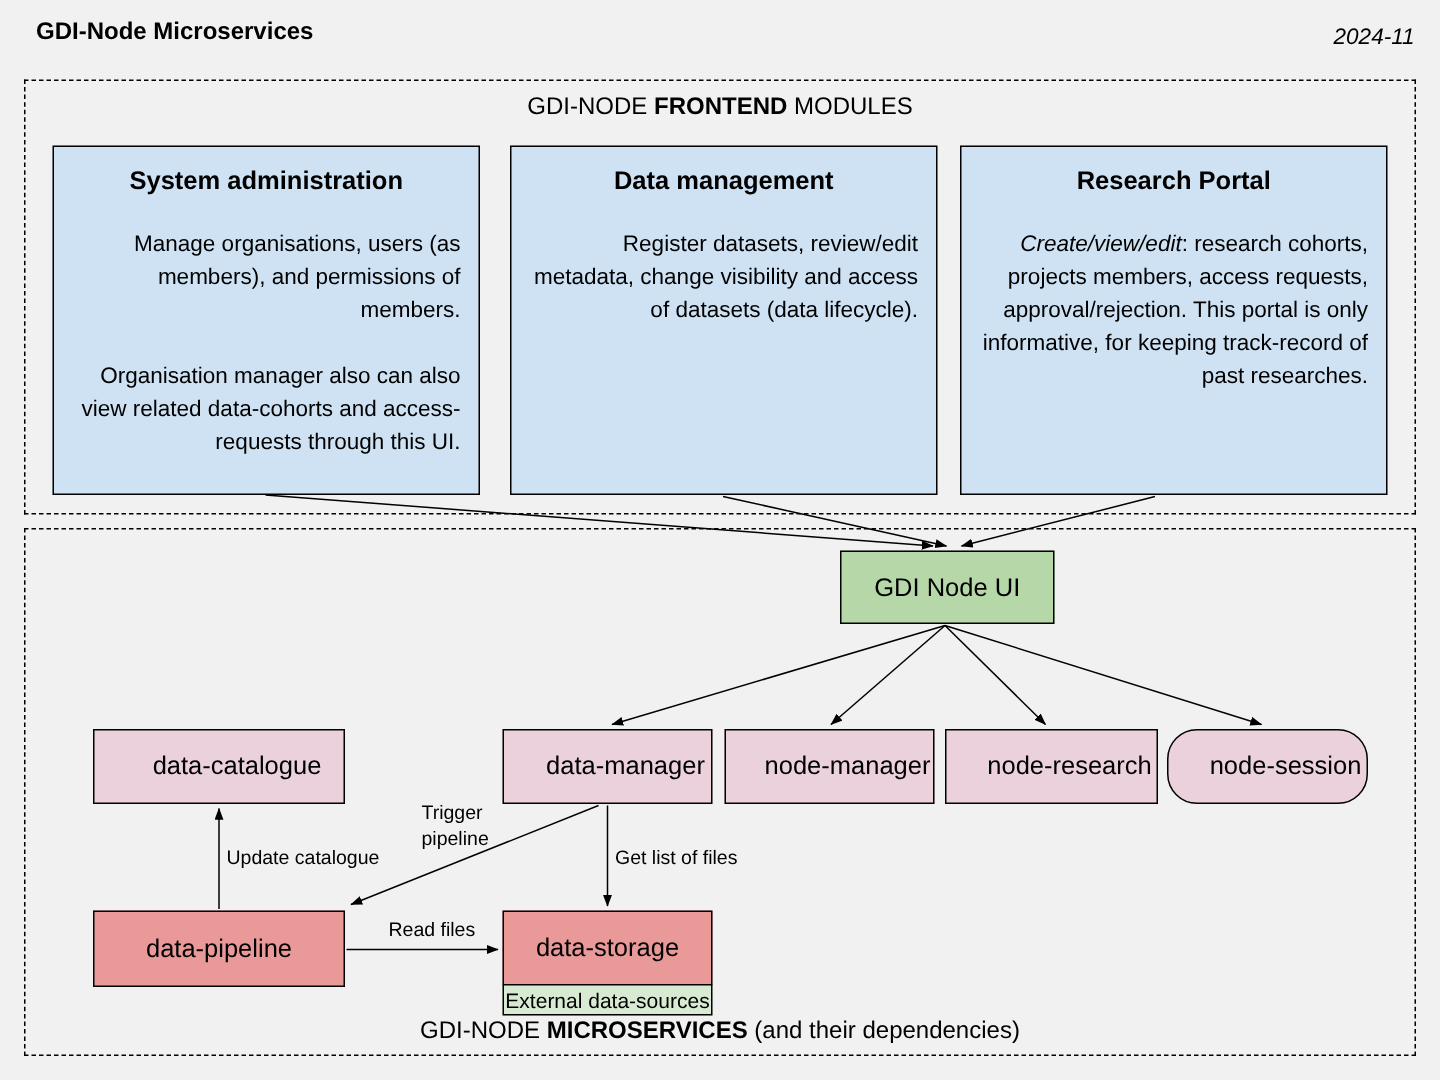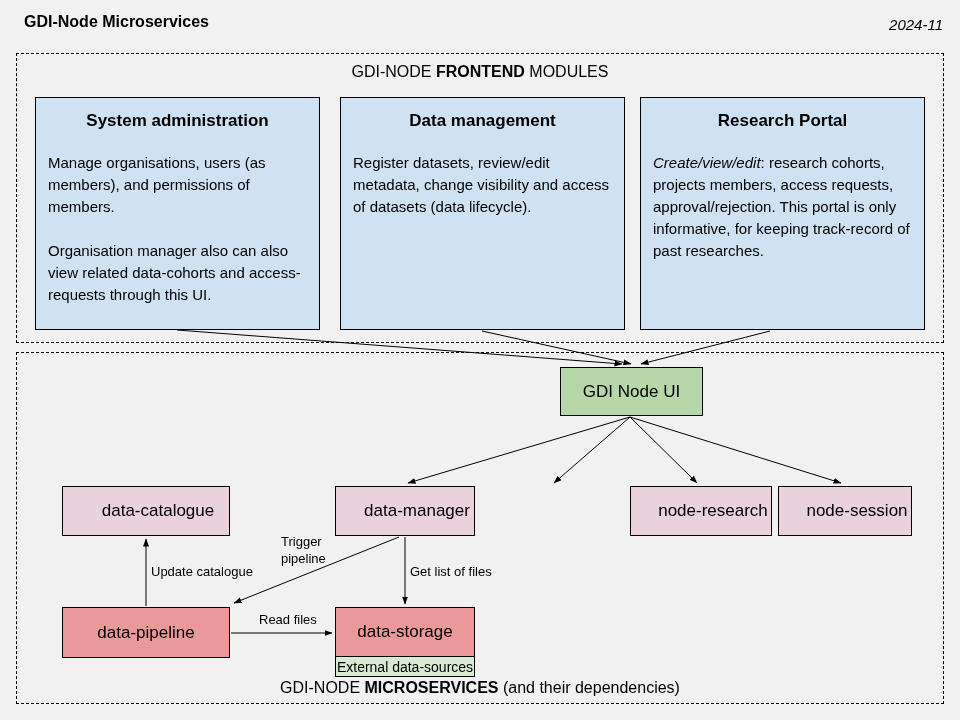"Manage organisations, users (as" .module-body p { text-align: none -> right }
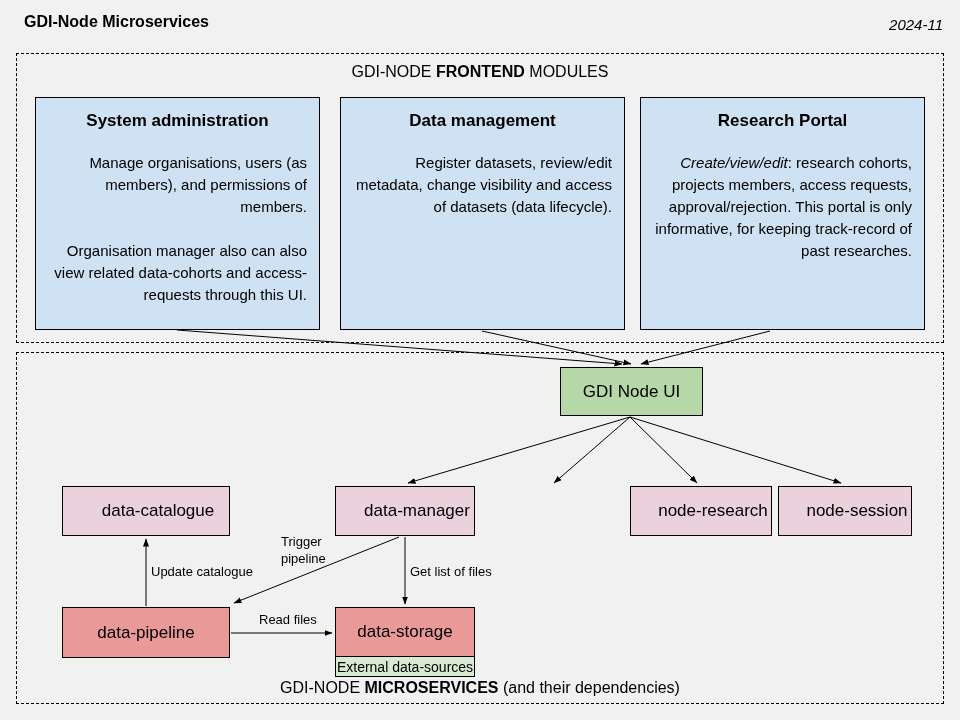"node-manager" div.node { html: none -> <div>node-manager</div> }
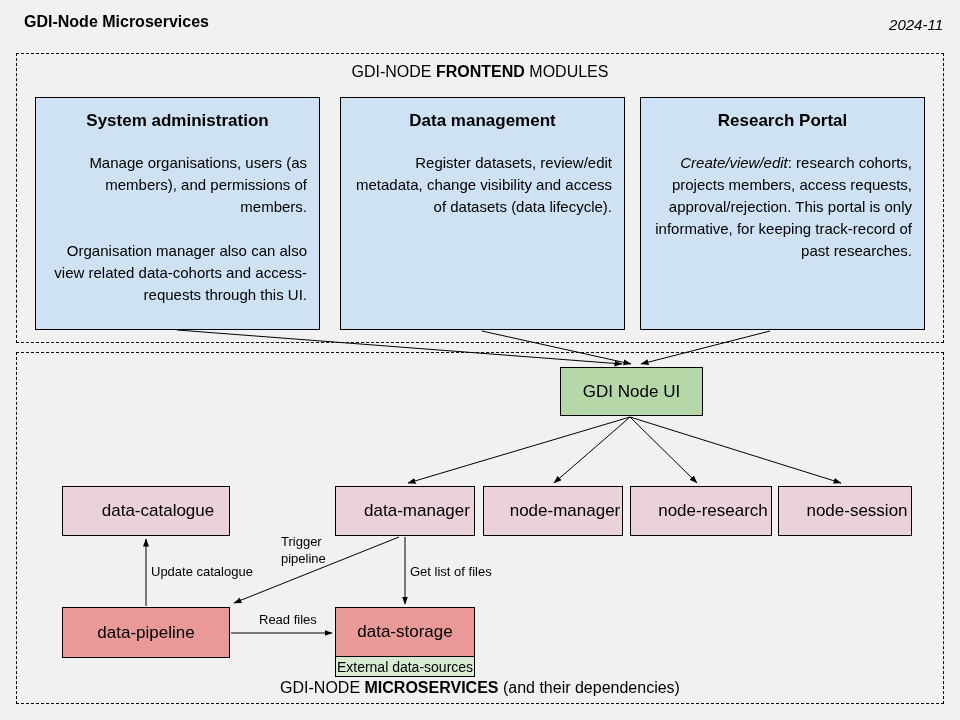"node-session" .svc-4 { border-radius: none -> 20px }
